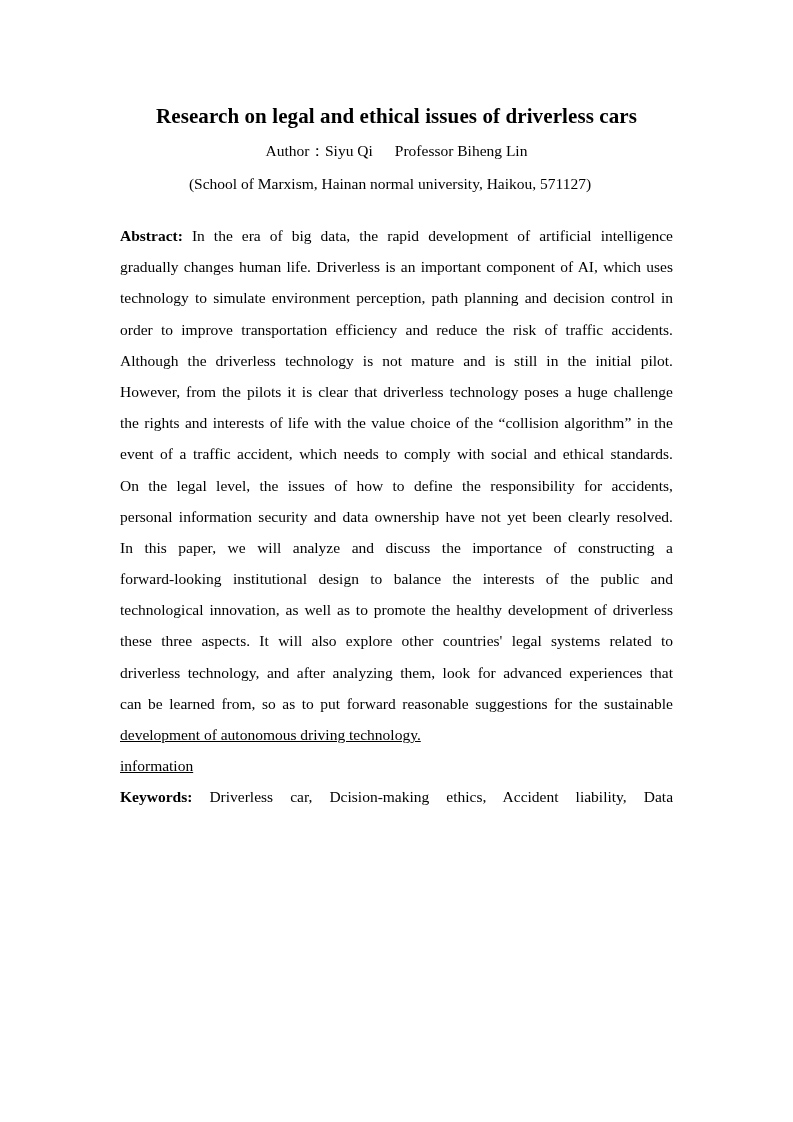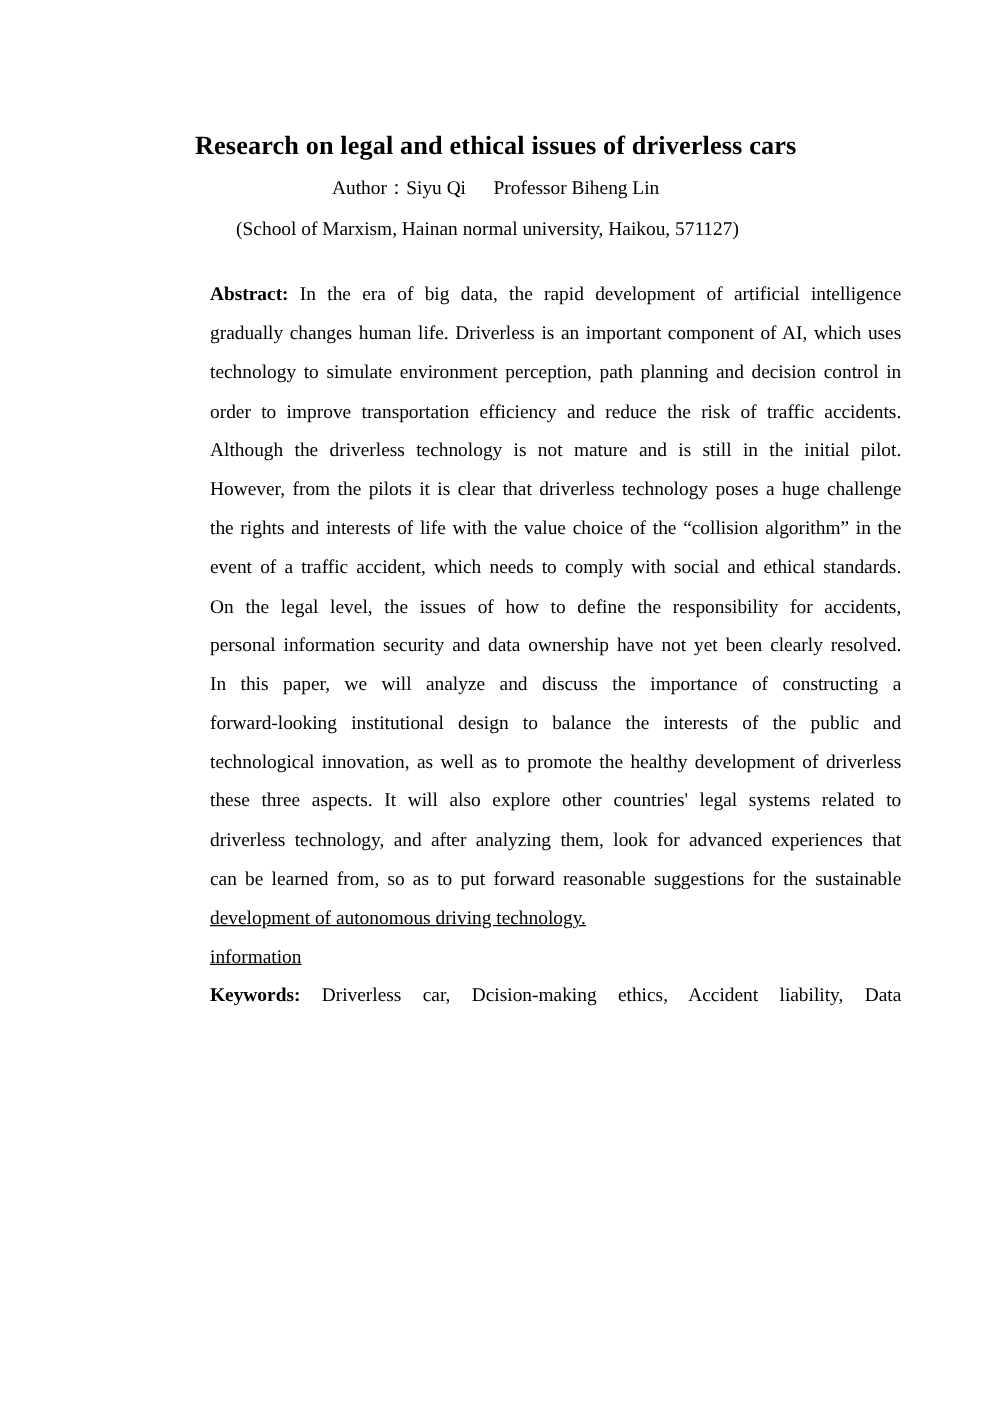"Abstract: In the era of" .line span.fill { margin-left: 48px -> none }
